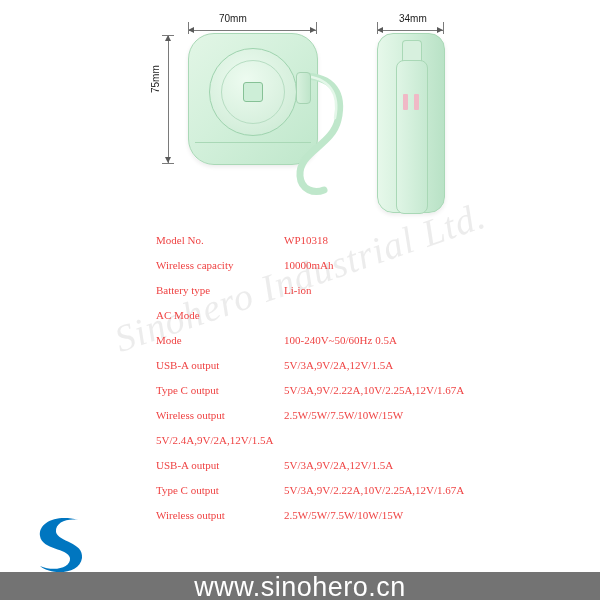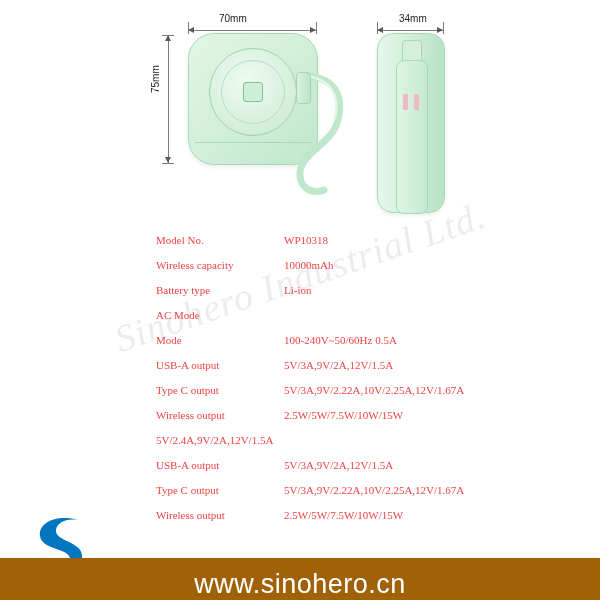"www.sinohero.cn" .footer-bar { align-items: flex-end -> flex-start; background: #a16207 -> #737373; height: 42px -> 28px }
